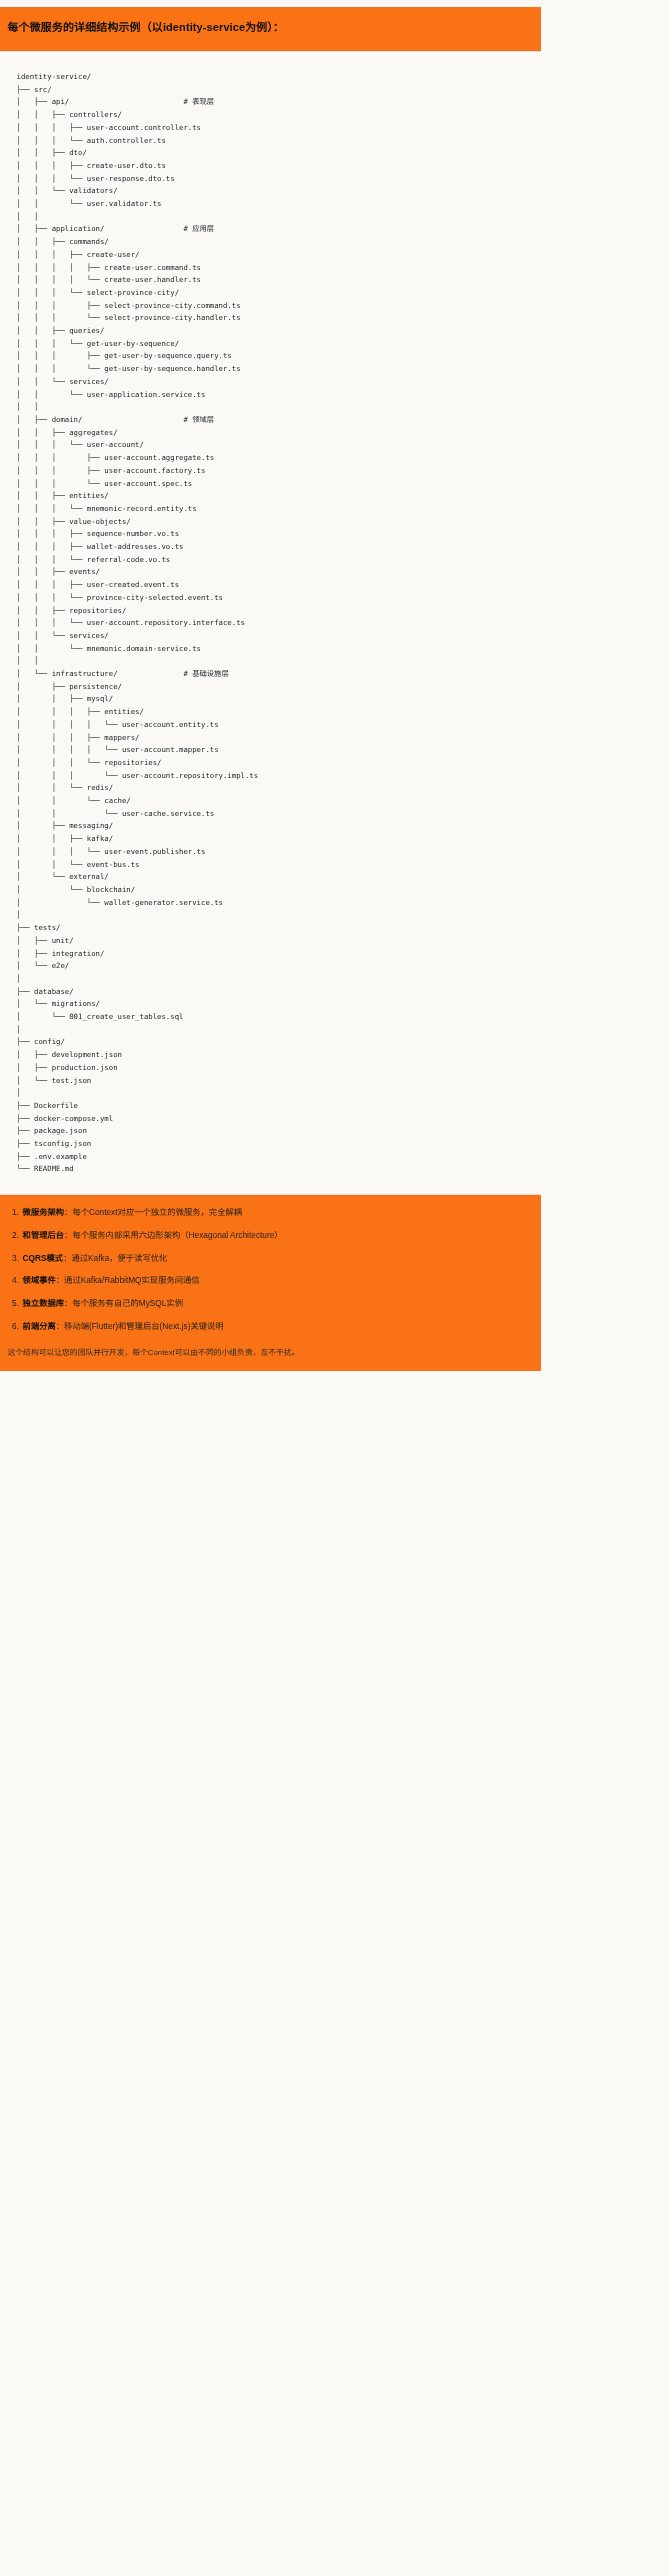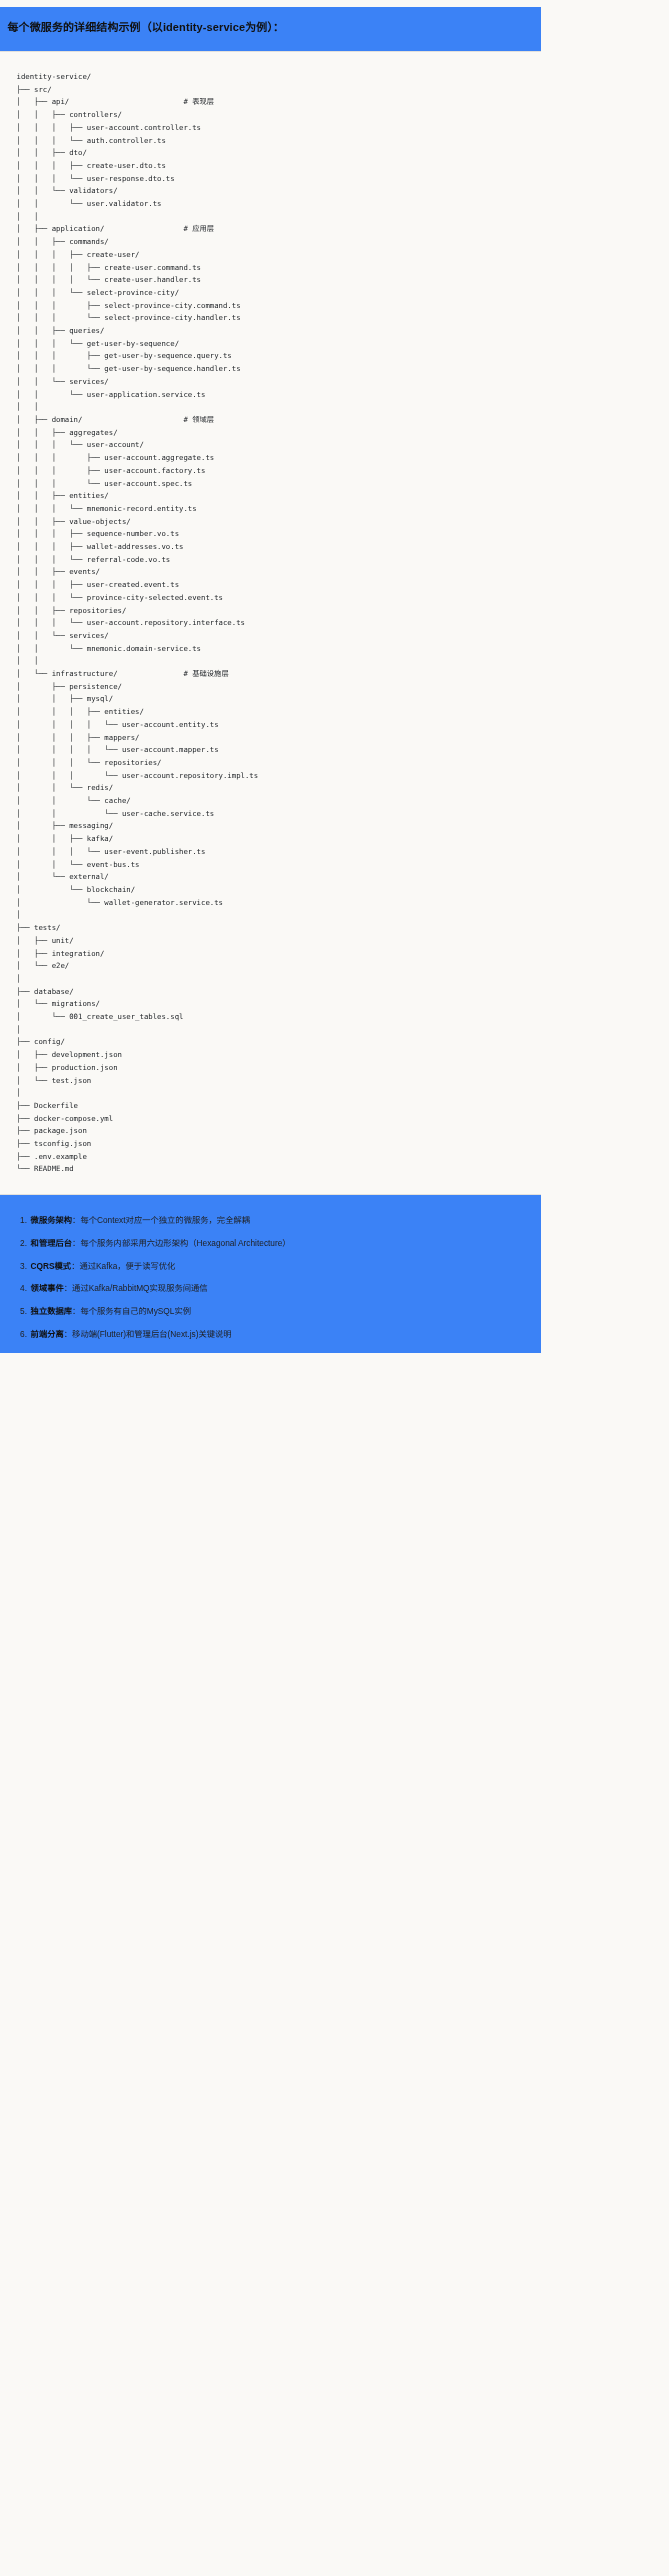"每个微服务的详细结构示例（以identity-service为例）：" .page { background: #3b82f6 -> #f97316 }
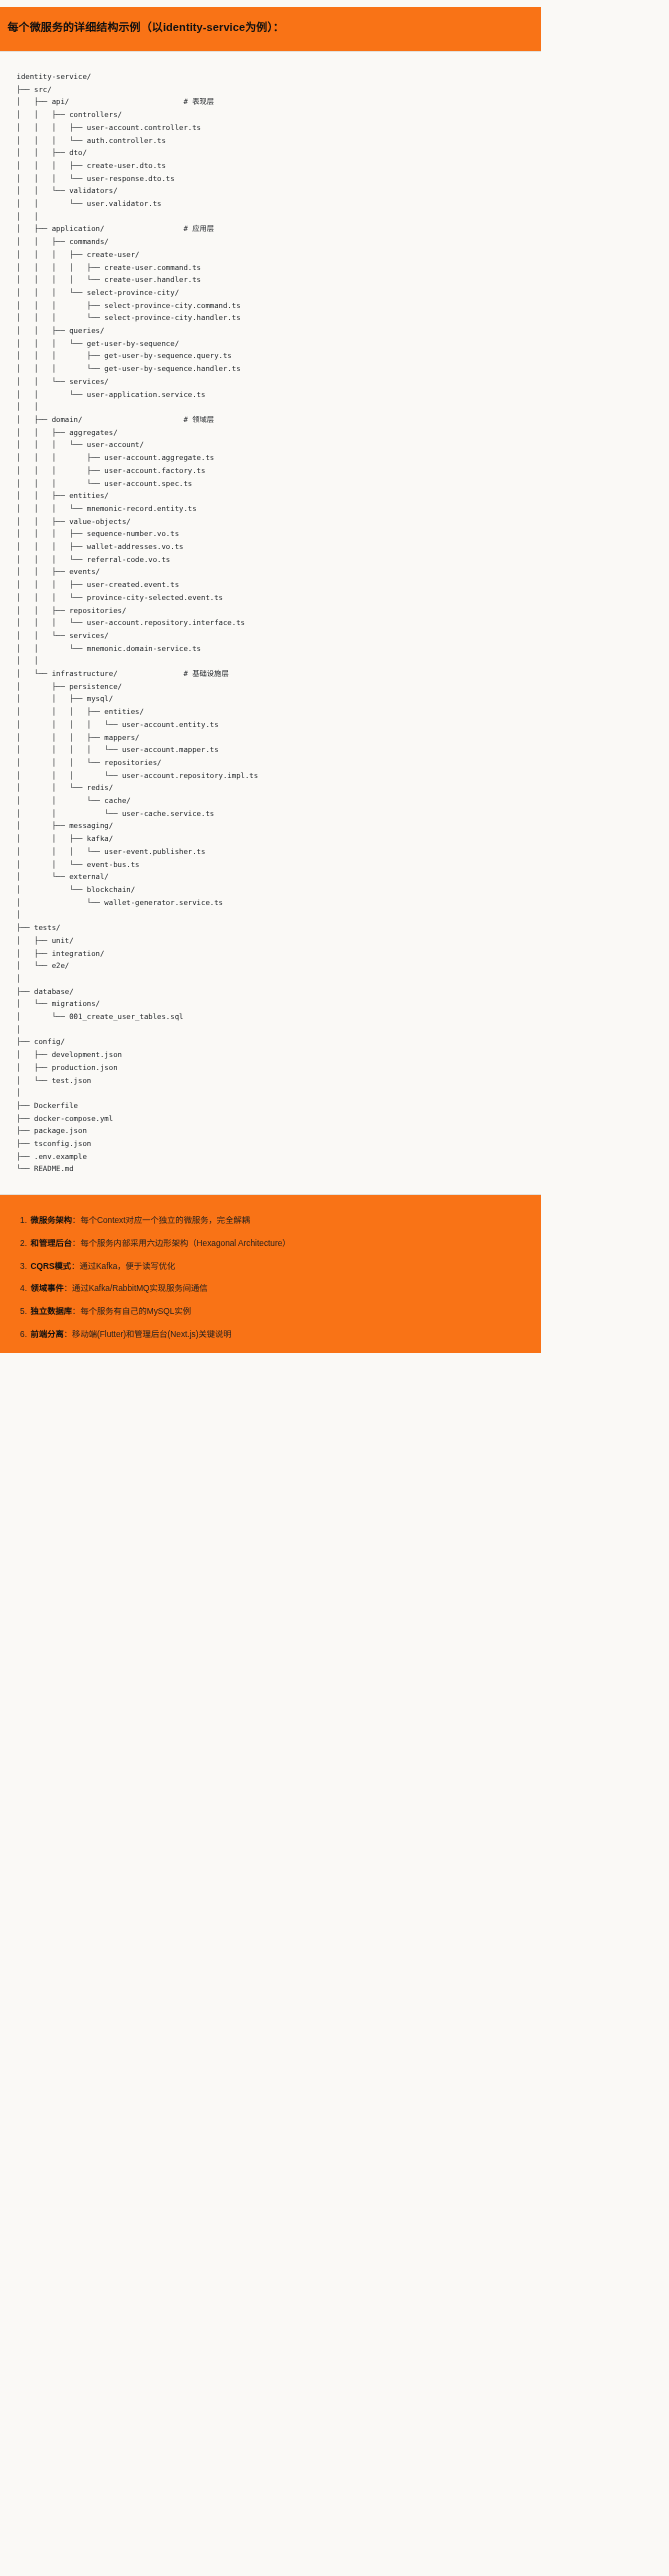"微服务架构：每个Context对应一个独立的微服务，完全解耦" ol.notes-list { margin: 8px -> 0 }
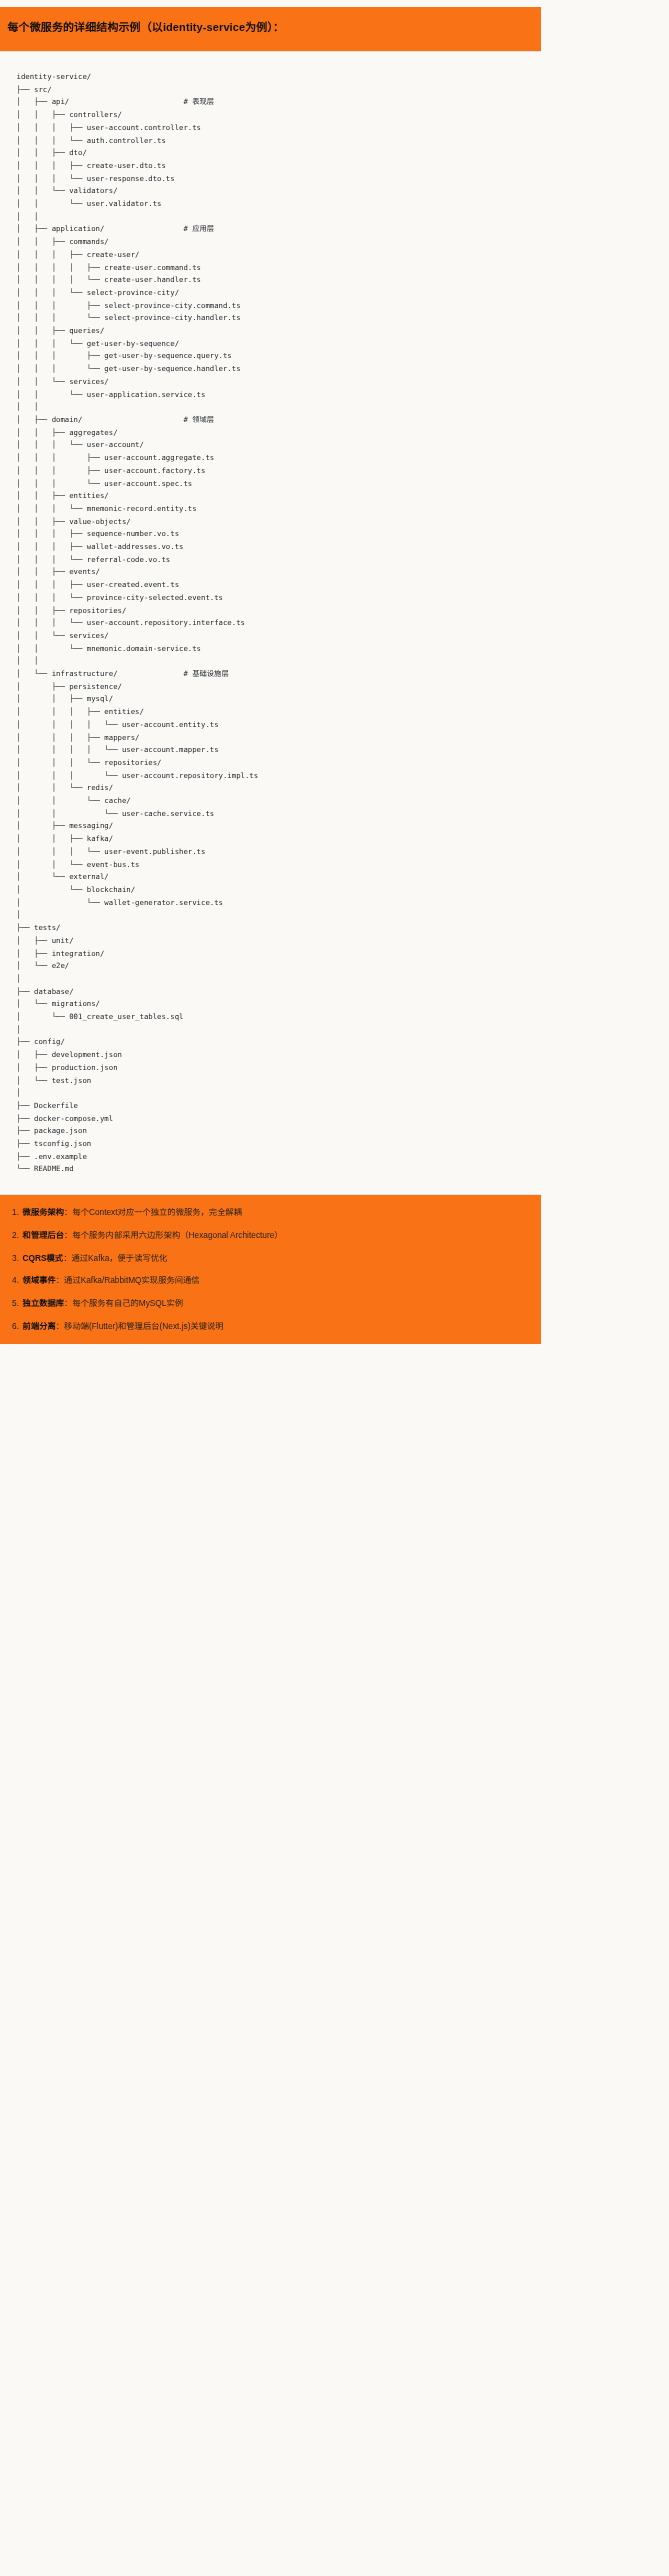"这个结构可以让您的团队并行开发，每个Context可以由不同的小组负责，互不干扰" div.closing { html: none -> <div>这个结构可以让您的团队并行开发，每个Context可以由不同的小组负责，互不干扰。</div> }
